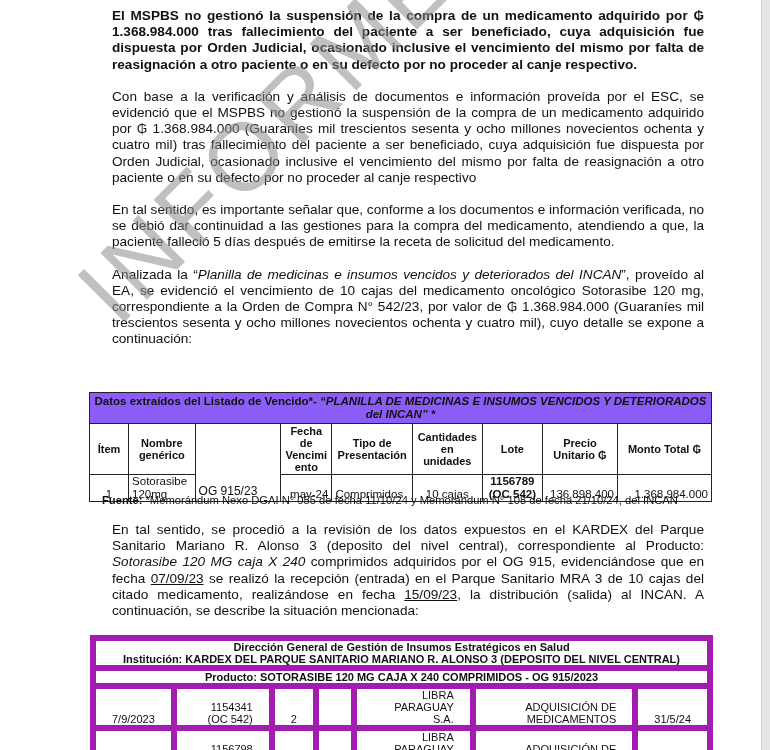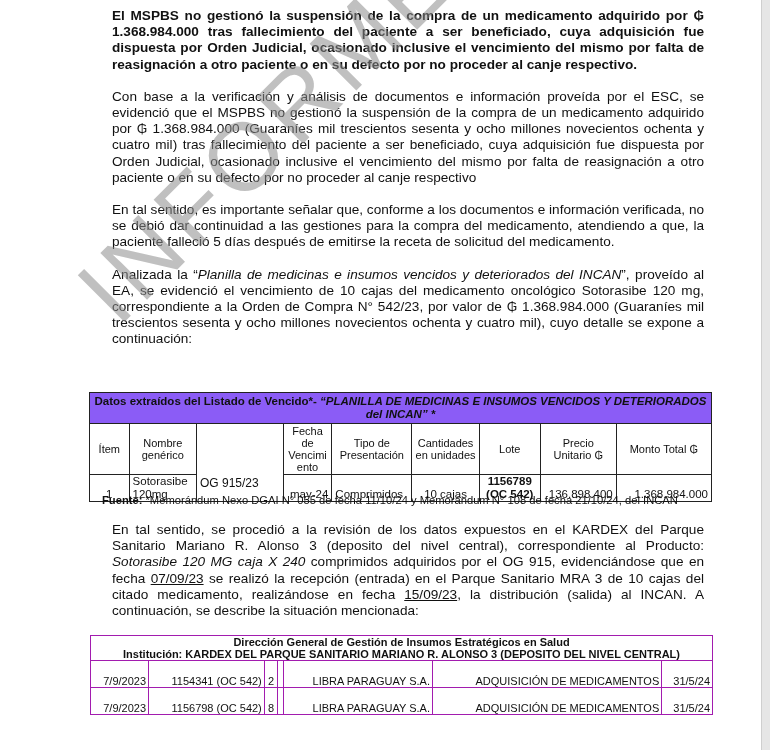"Fecha de Vencimi ento" .t1 .hdr th { font-weight: normal -> bold }
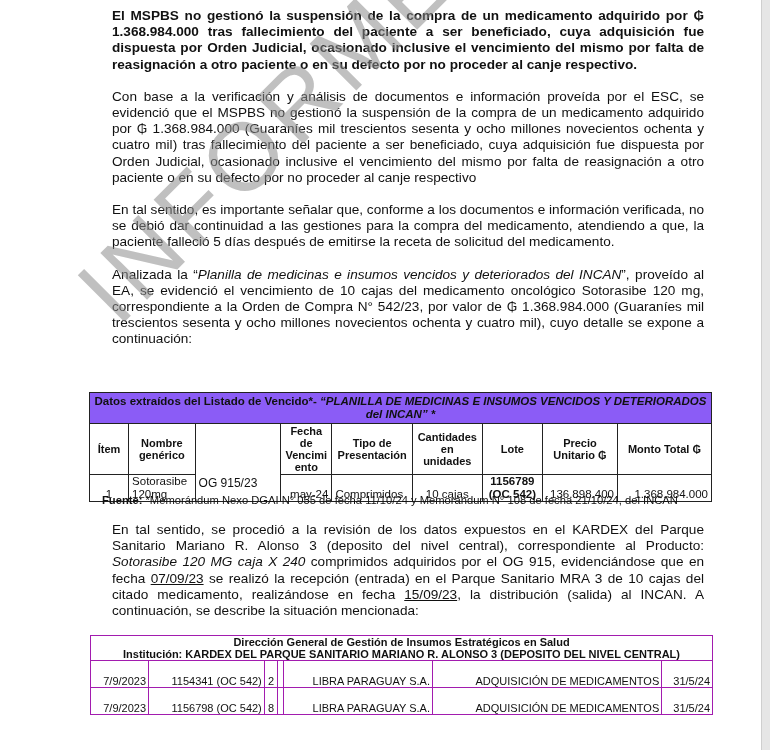"OG 915/23" th { padding-bottom: 12px -> 4px }
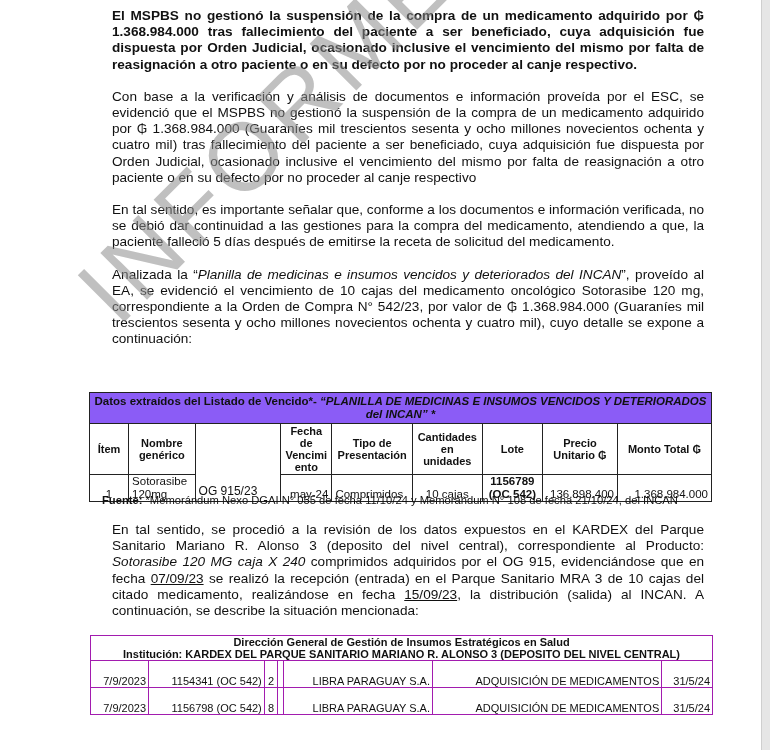"Dirección General de Gestión de" .t2 td, .t2 th { border: 1px solid #a21caf -> 6px solid #a21caf; padding: 0 2px -> 0 16px }
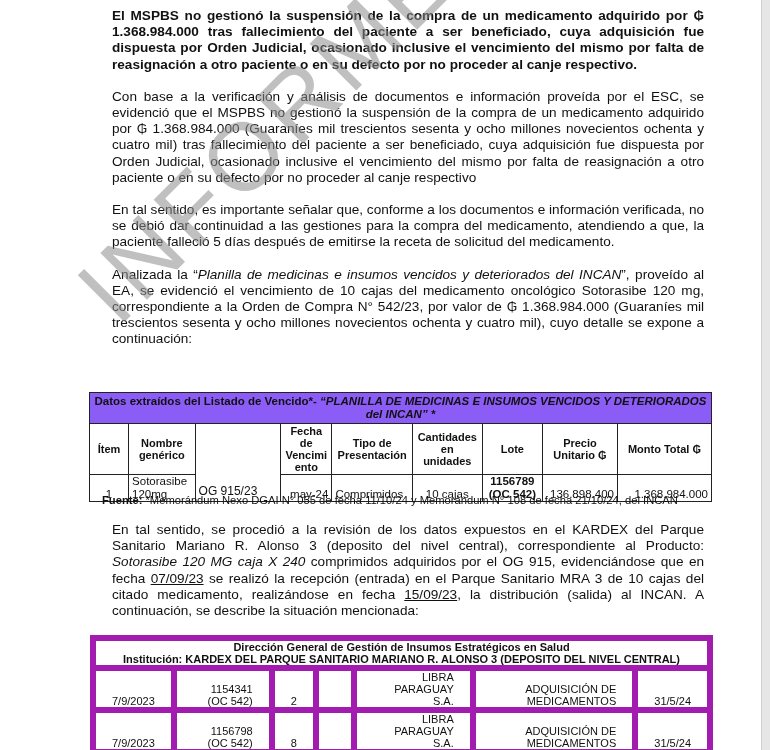"Producto: SOTORASIBE 120 MG CAJA" tr { html: none -> <tr> <td>Producto: SOTORASIBE 120 MG CAJA X 240 COMPRIMIDOS - OG 915/2023</td> </tr> }
